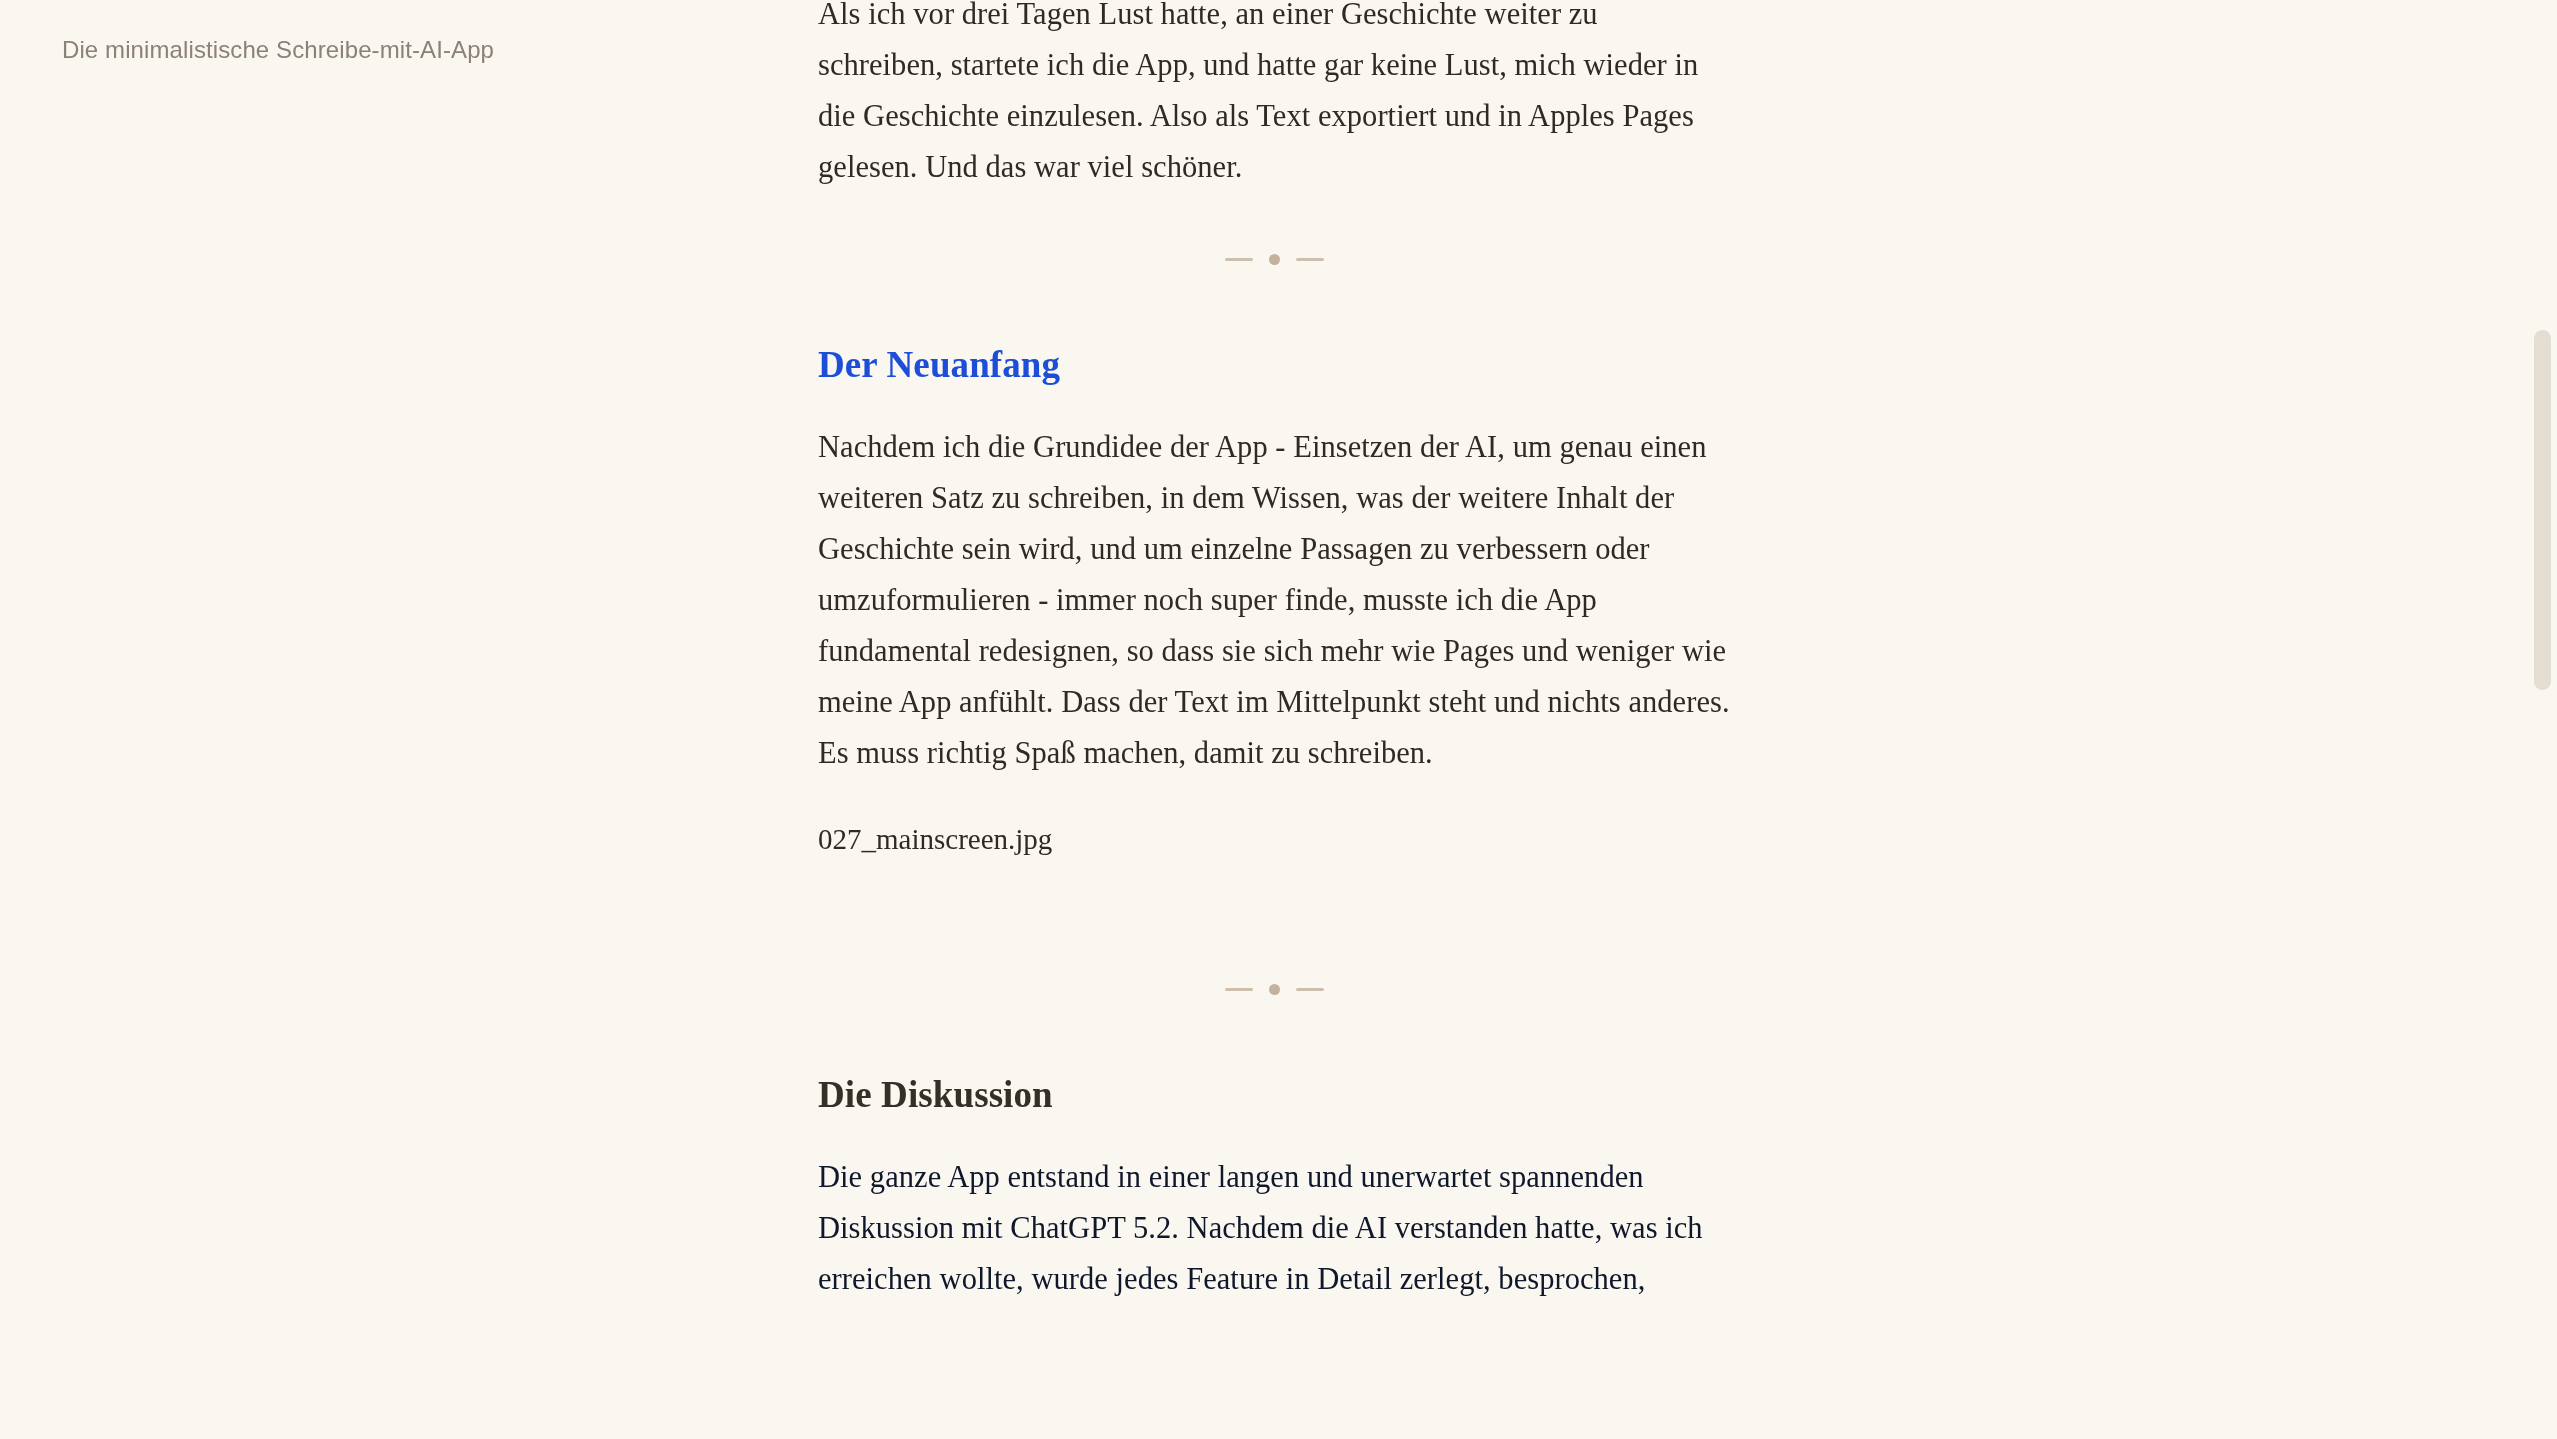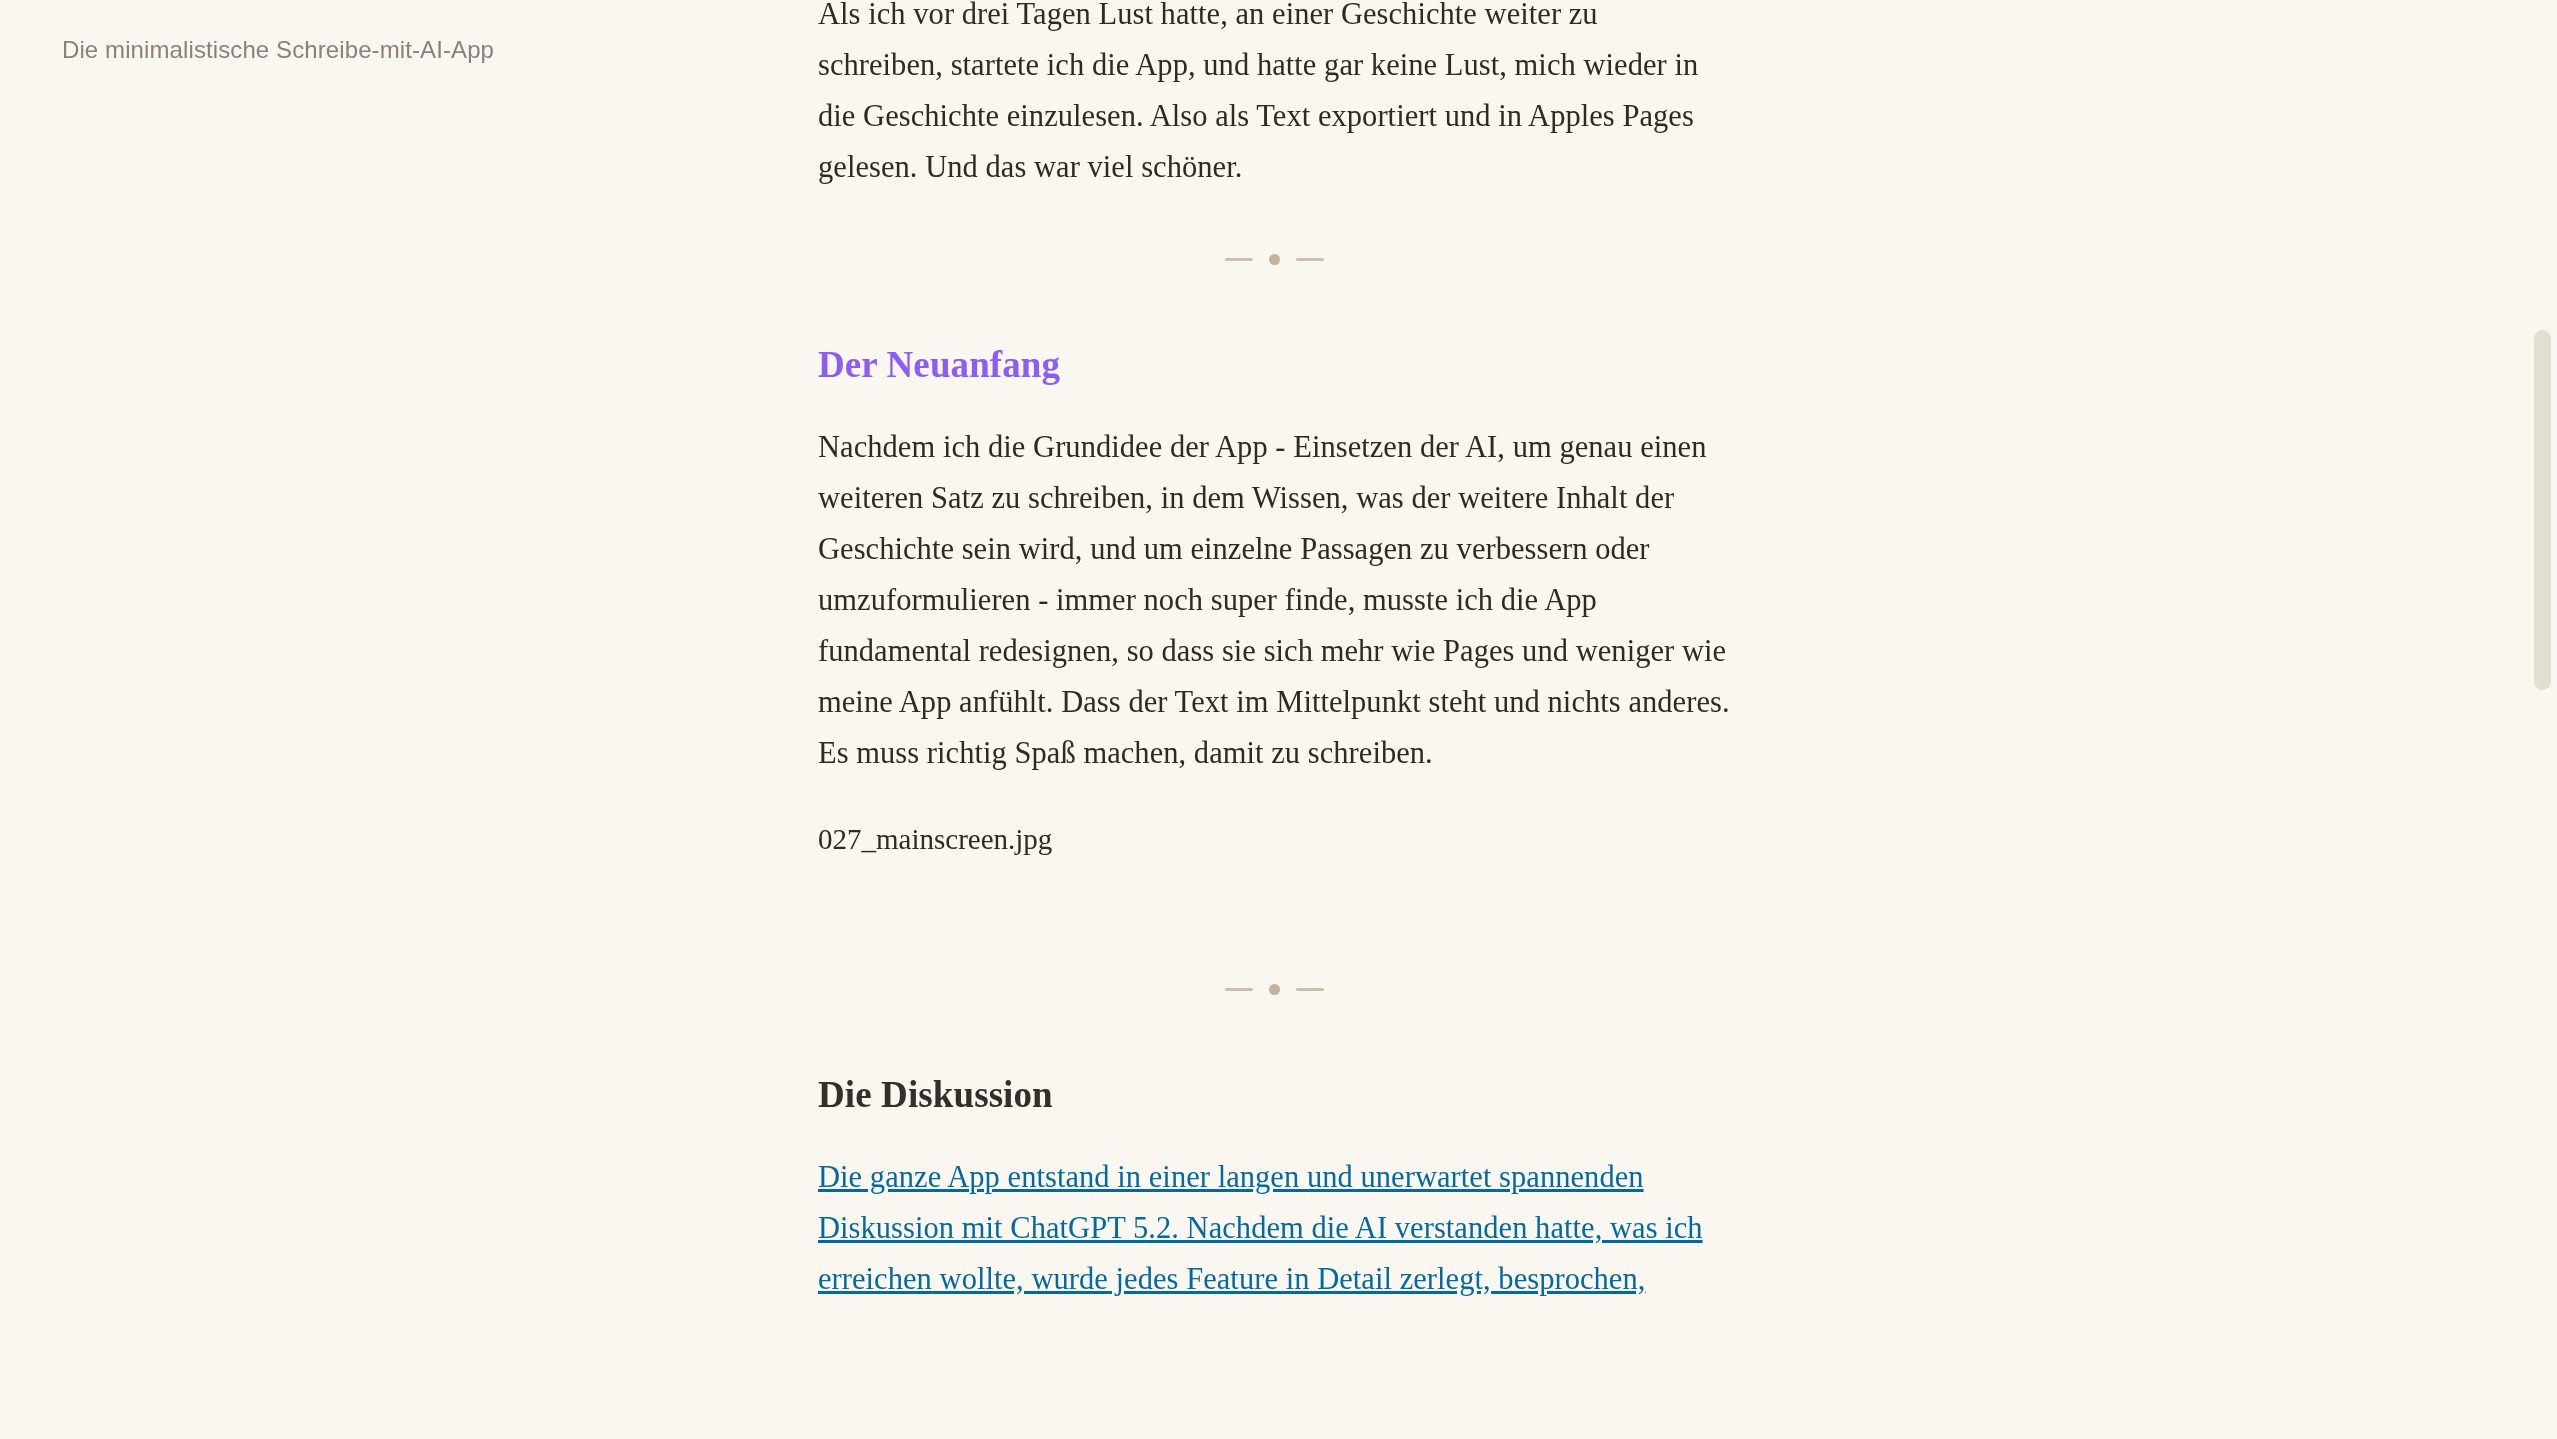"Der Neuanfang" h2.heading { color: #8b5cf6 -> #1d4ed8 }
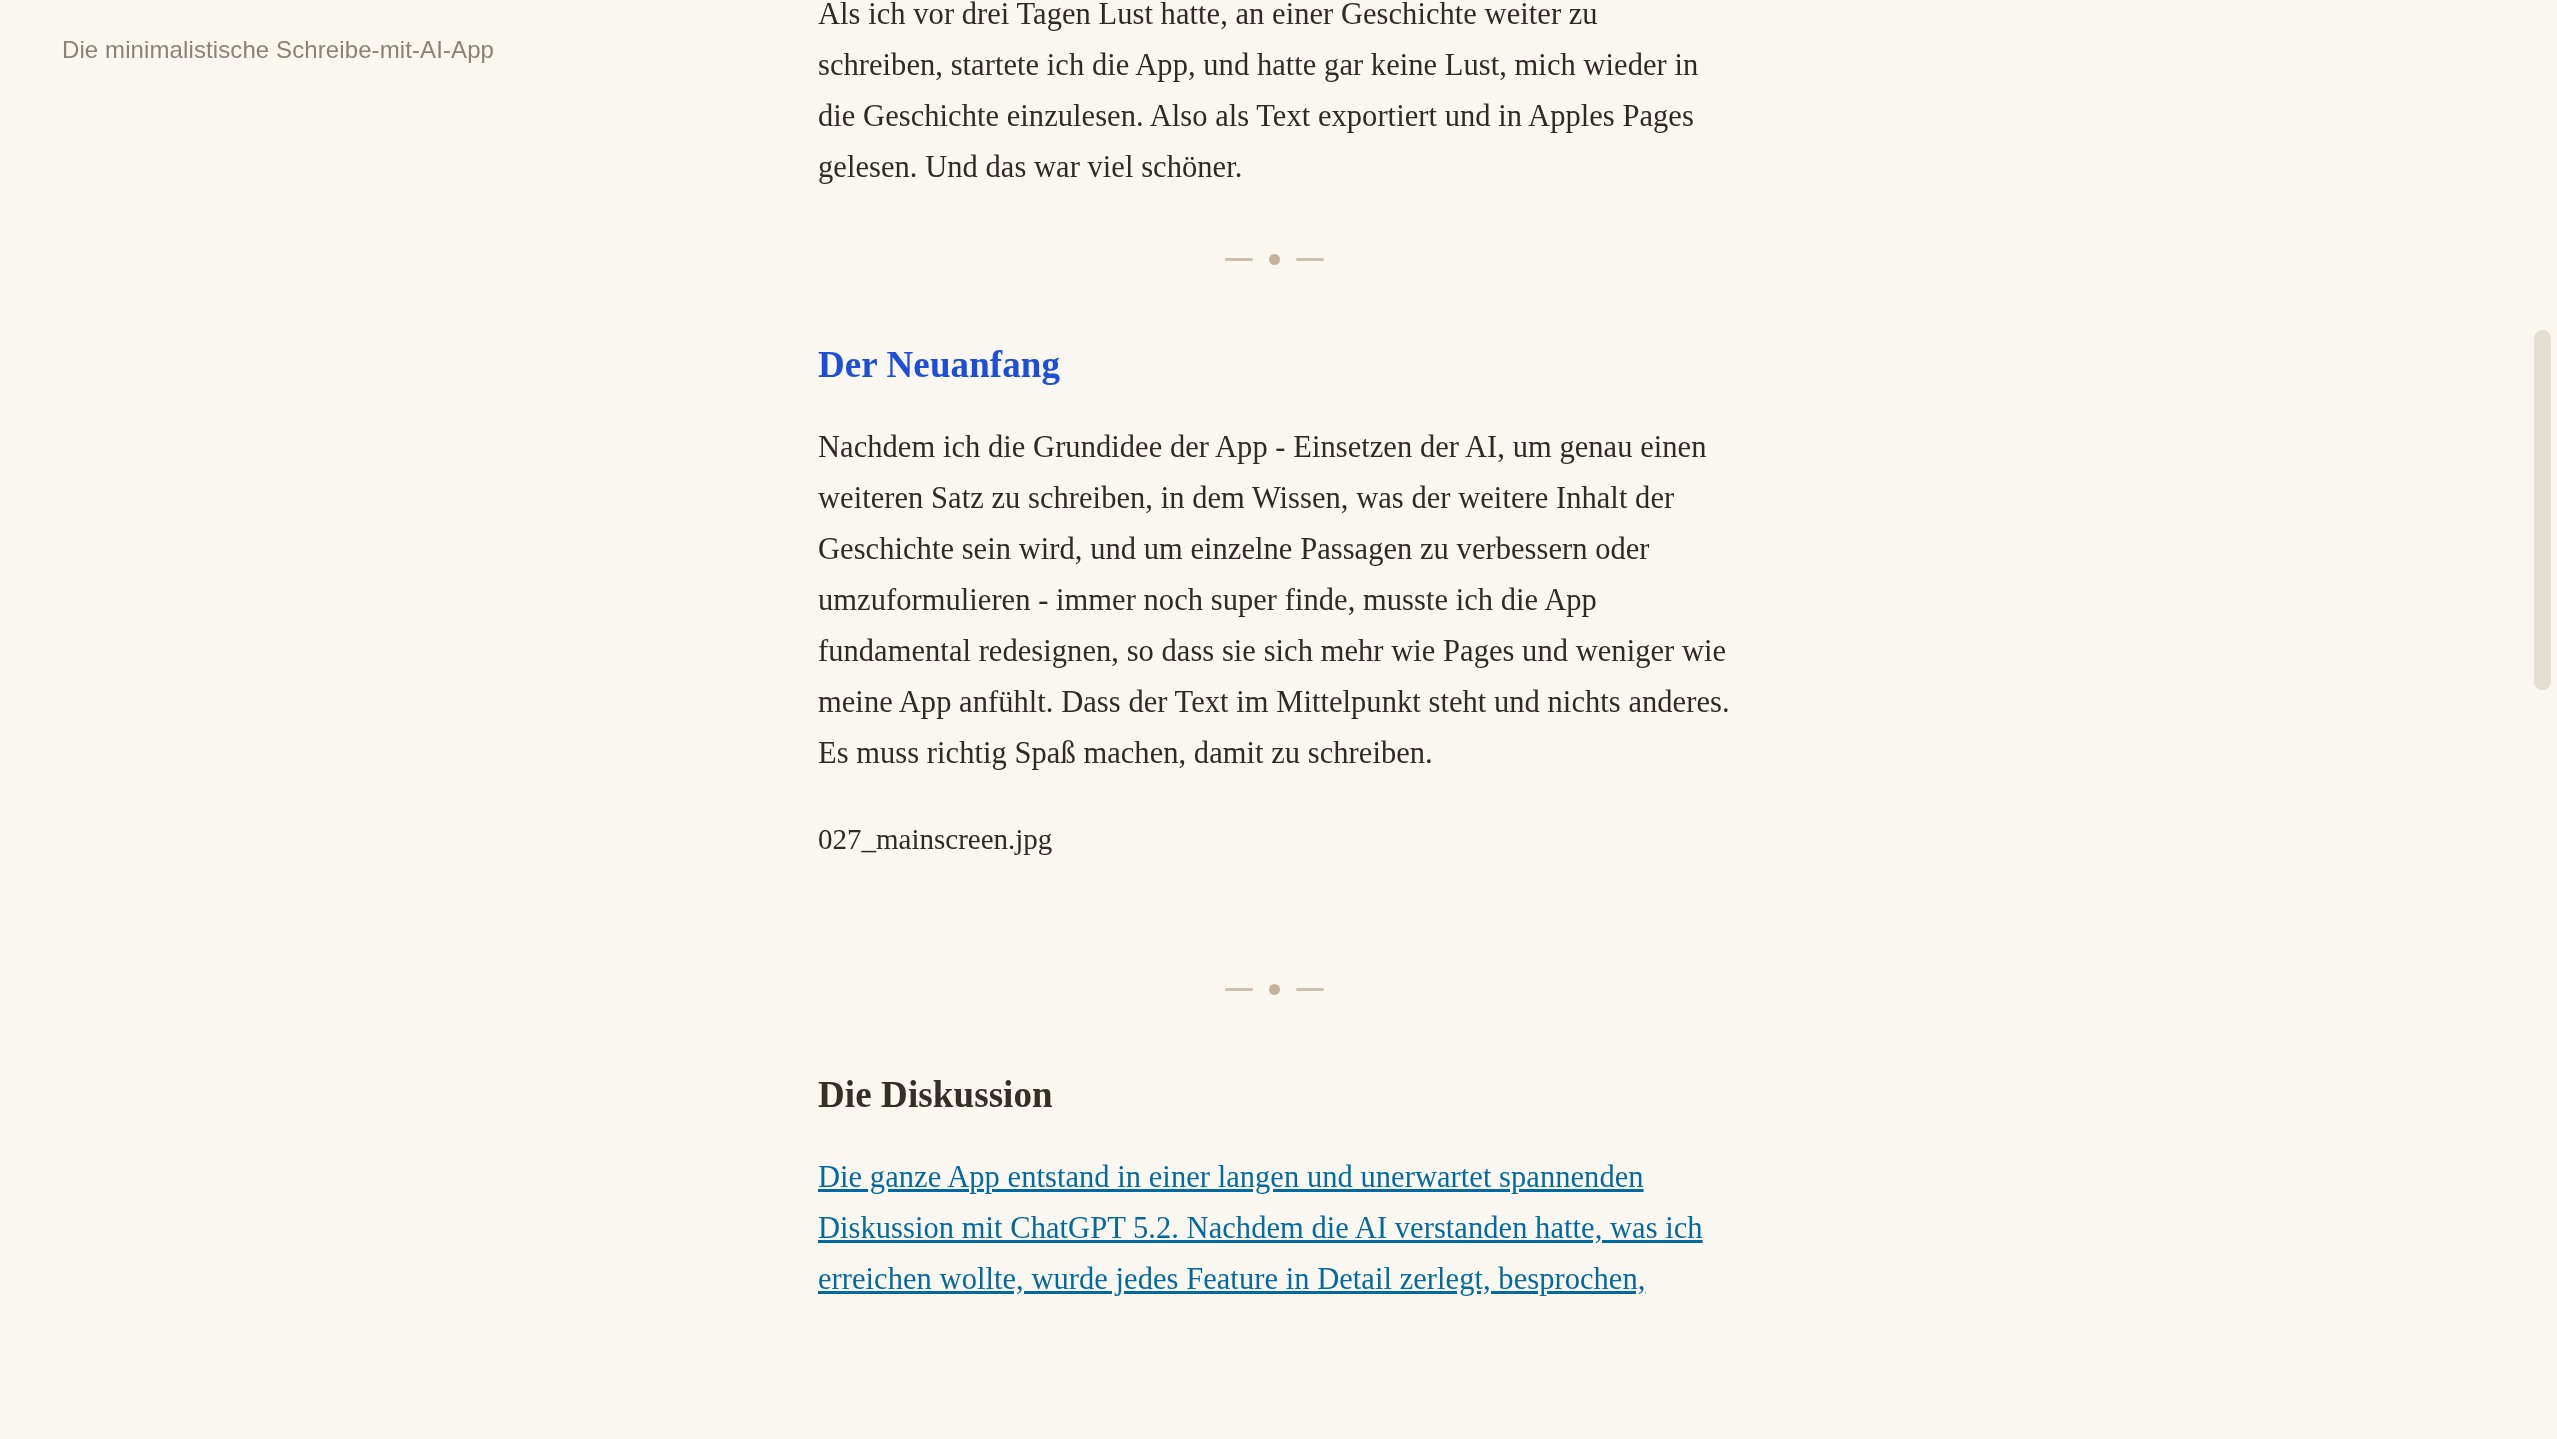"Die ganze App entstand in" p.para { color: #0369a1 -> #0f172a; text-decoration: underline -> none }
